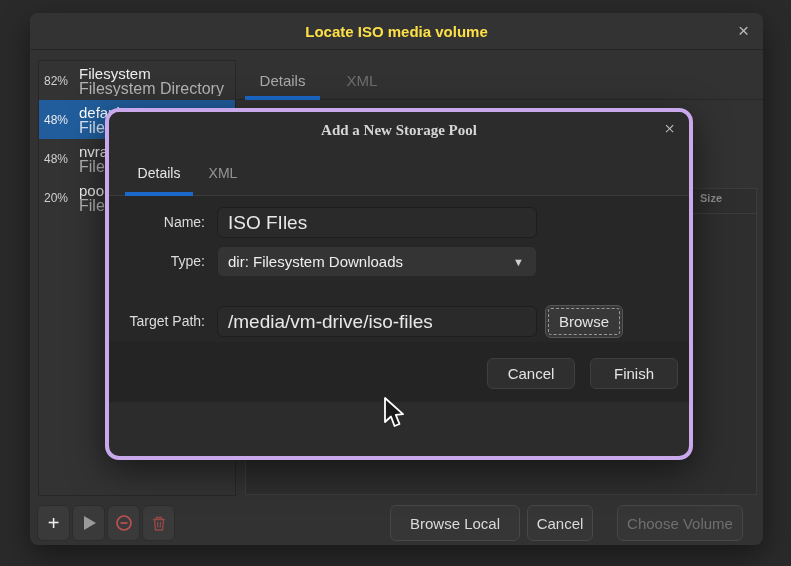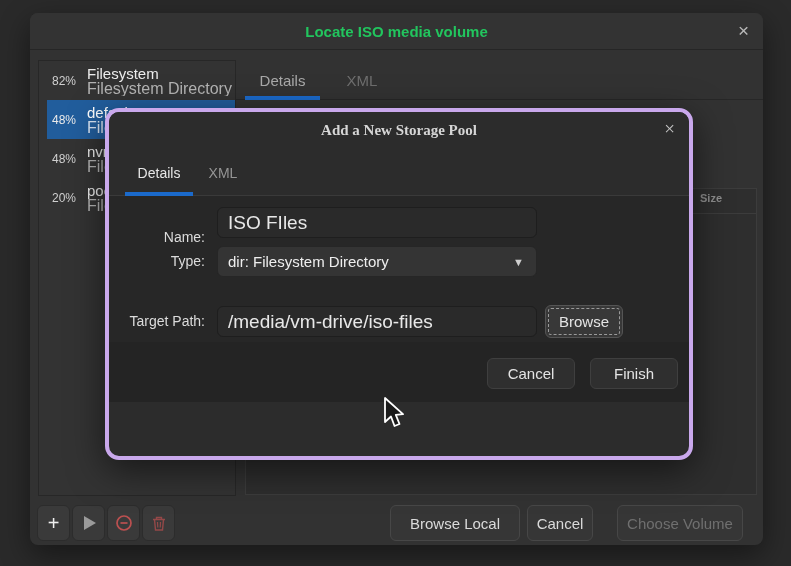"Locate ISO media volume" .win-title { color: #22c55e -> #fde047 }
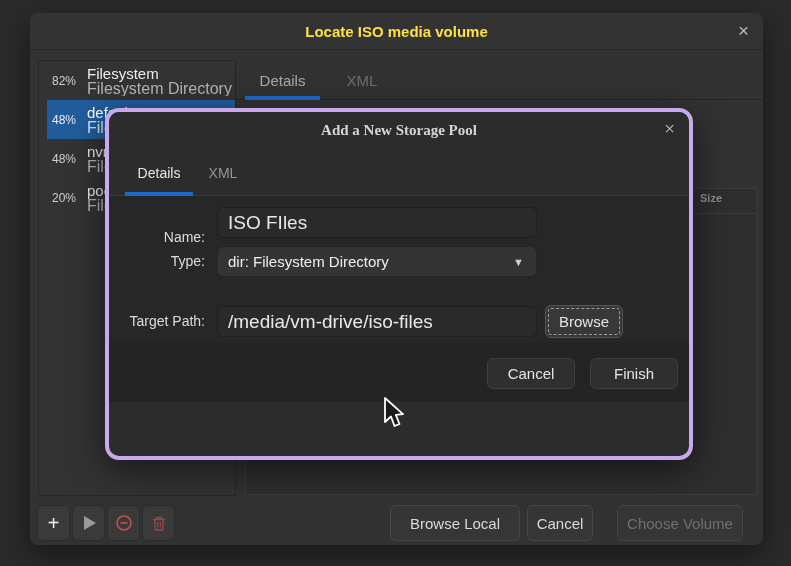"82%" .pool-row { margin-left: 8px -> none }
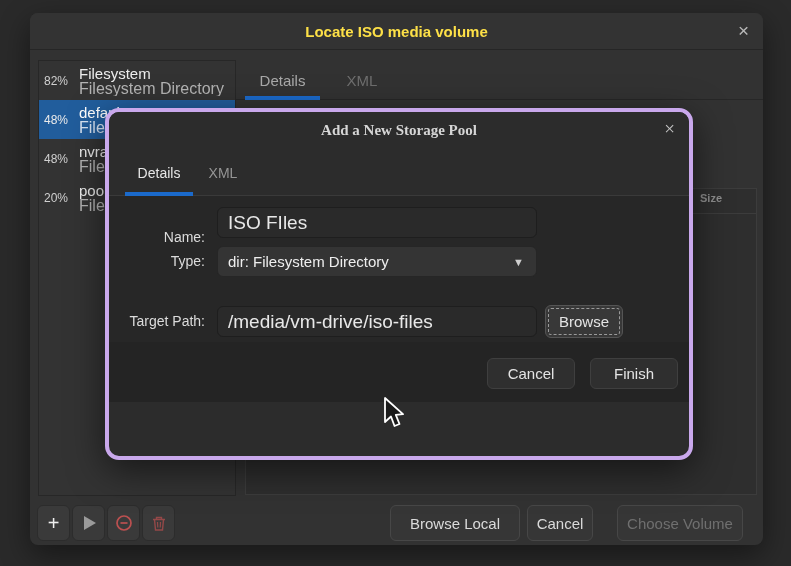"Name:" .row-name .fld-label { top: 26px -> 11px }
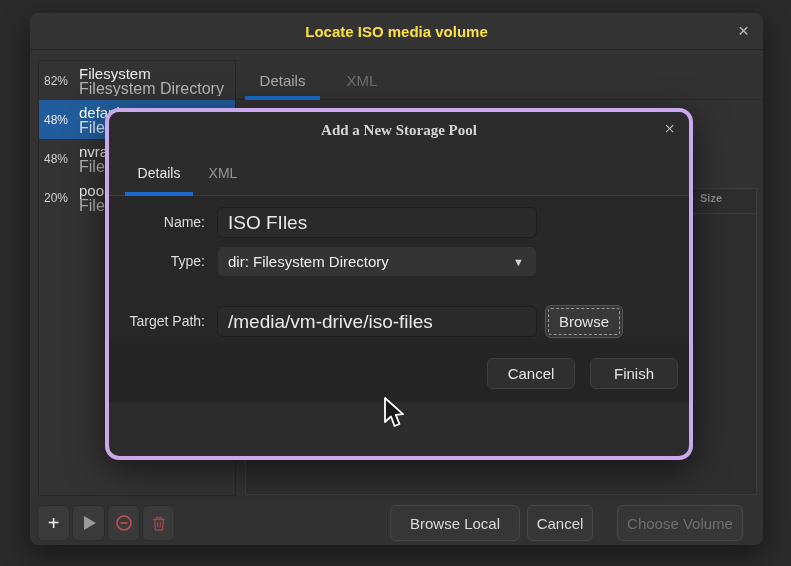"dir: Filesystem Directory" span { text: Directory -> Downloads }
